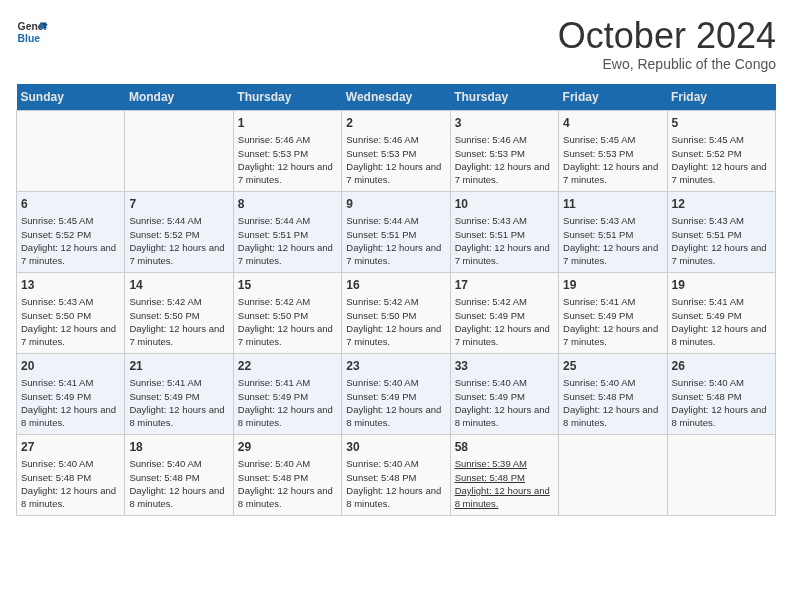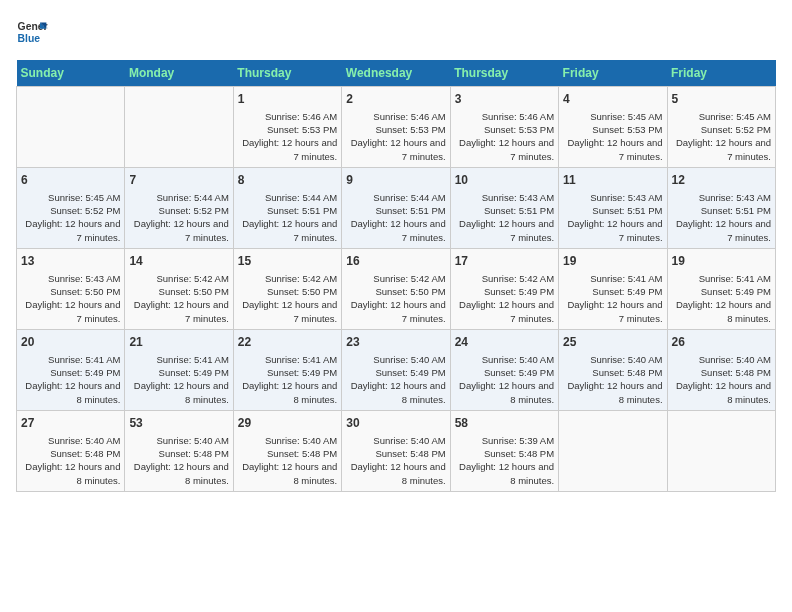"October 2024" div.title-block { html: none -> <div> <div>October 2024</div> <div>Ewo, Republic of the Congo</div> </div> }
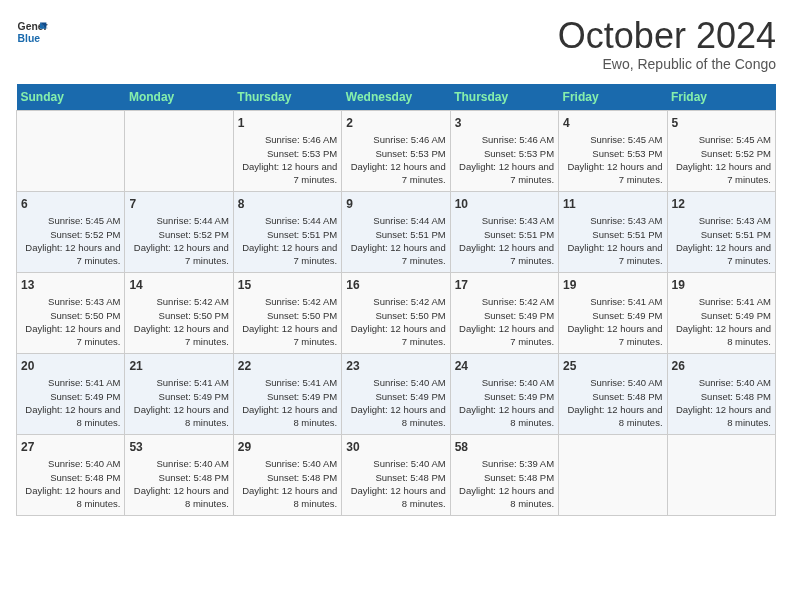"Sunday" thead tr th { color: #86efac -> #e5e5e5 }
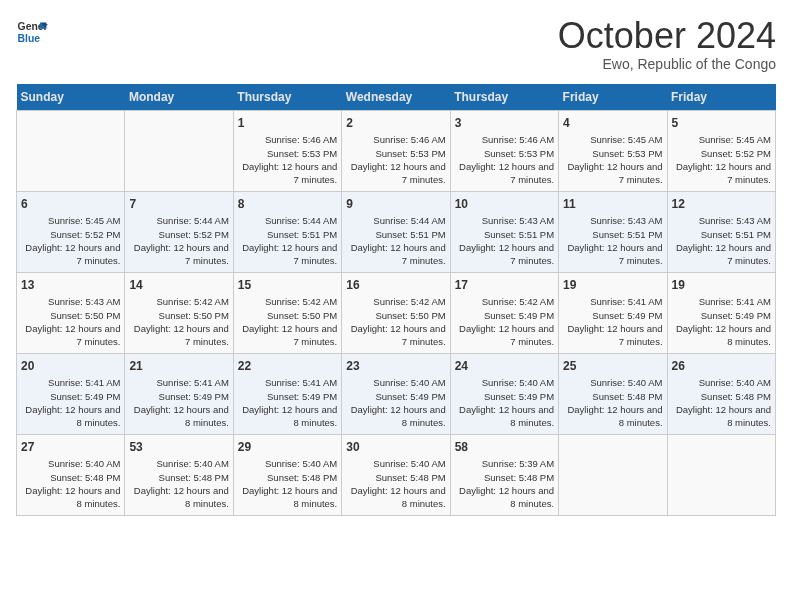"Sunrise: 5:46 AM" .day-info { text-align: right -> none }
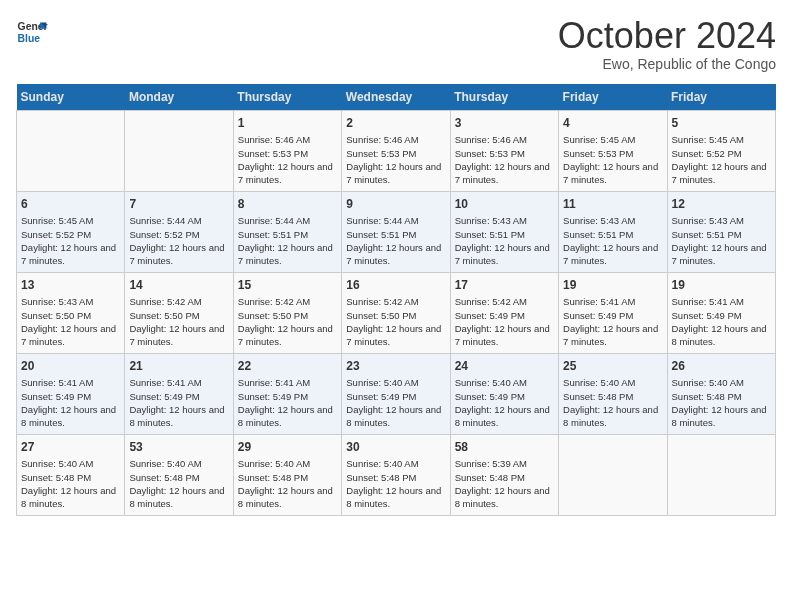"24" span.day-number { text: 24 -> 33 }
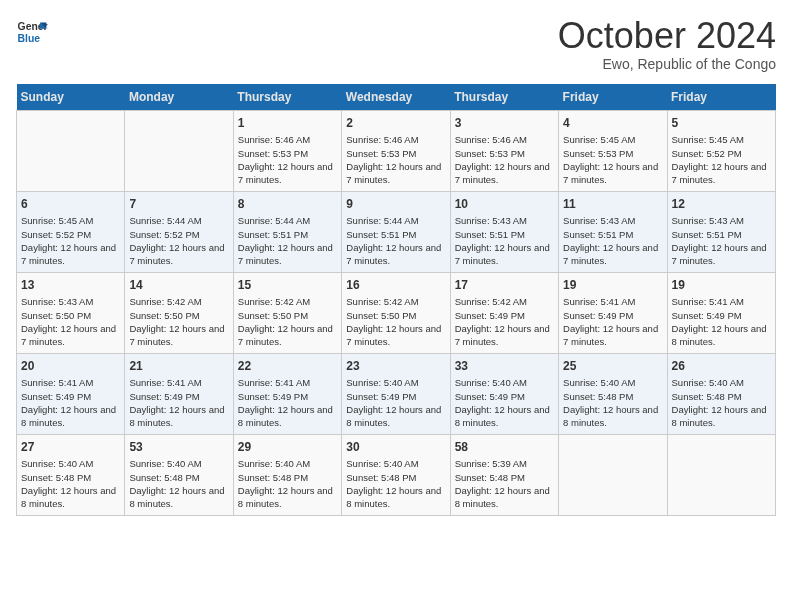"53" span.day-number { text: 53 -> 18 }
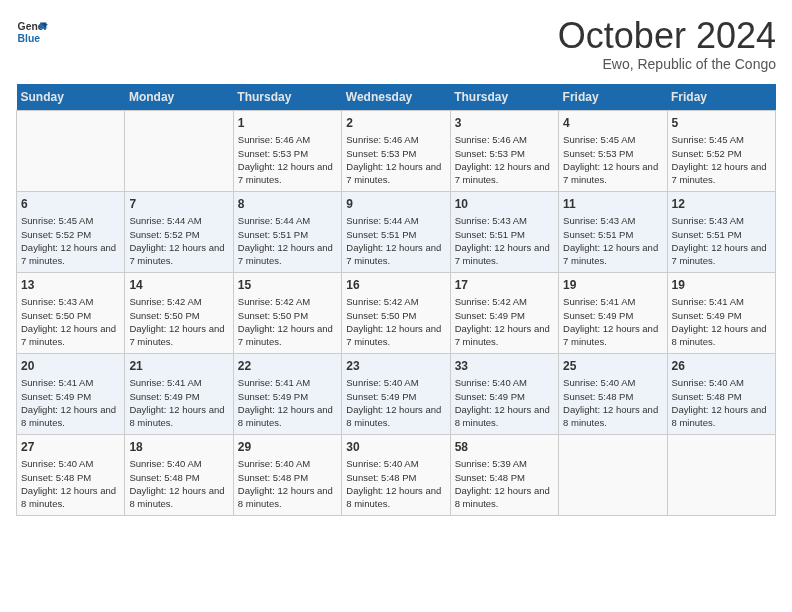"Sunrise: 5:39 AM" div.day-info { text-decoration: none -> underline }
